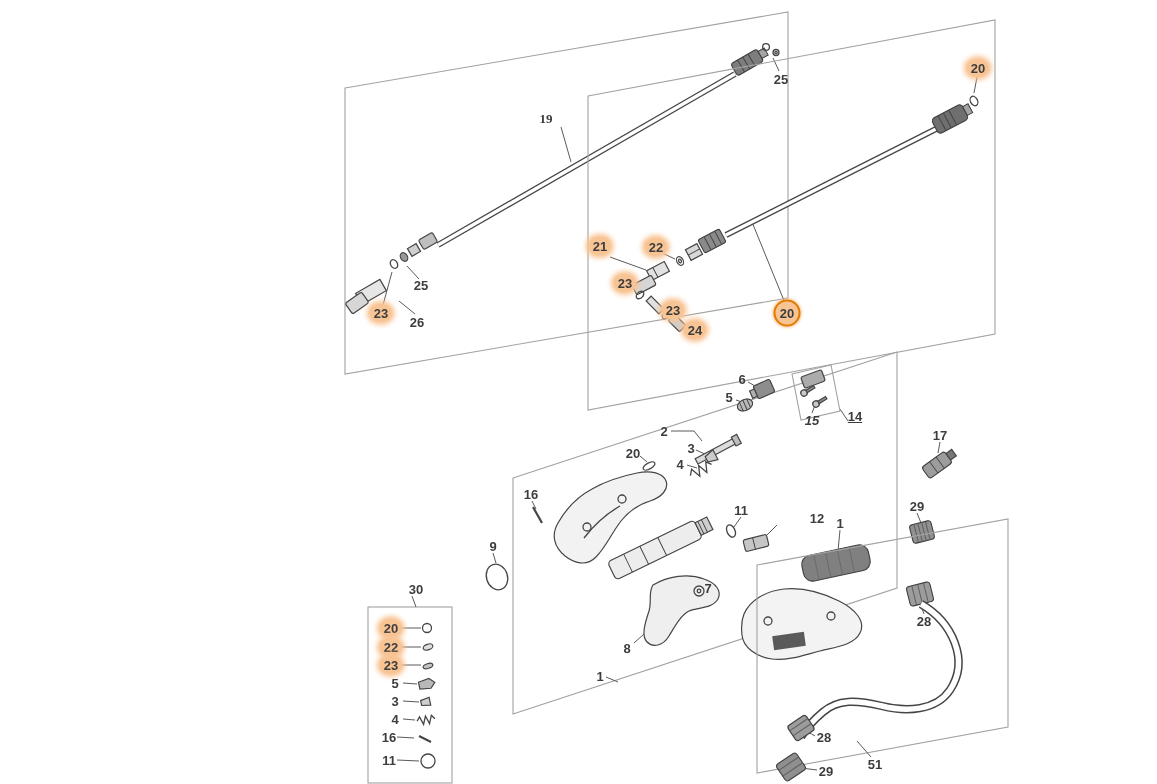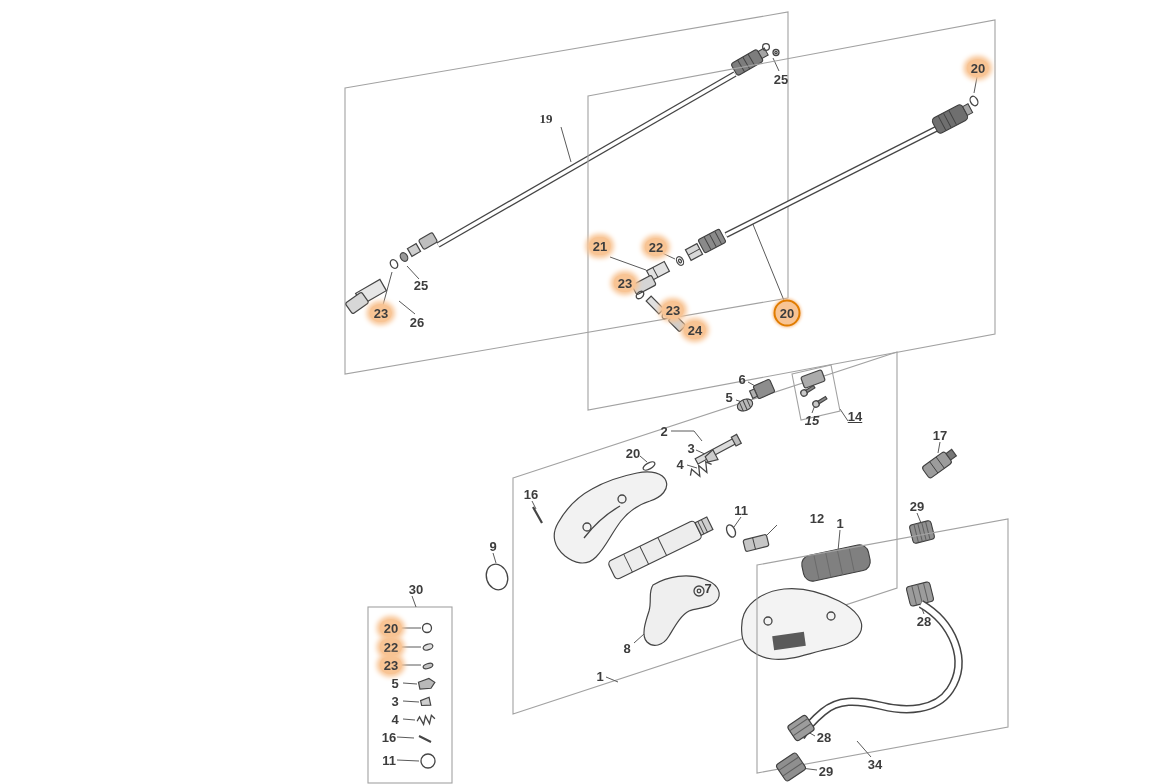"34" div.callout { text: 34 -> 51 }
